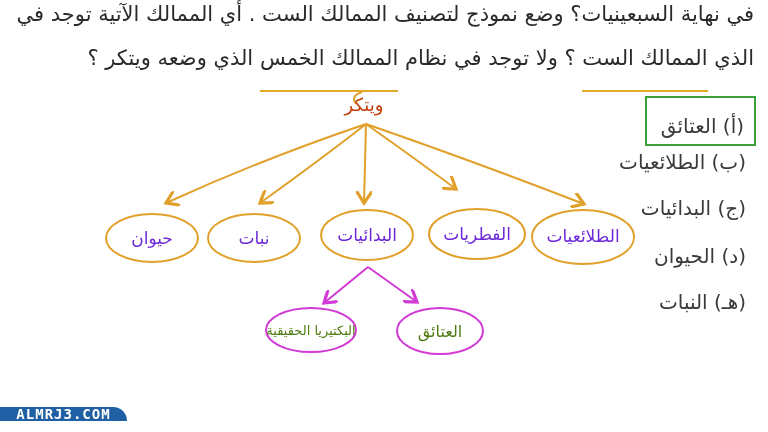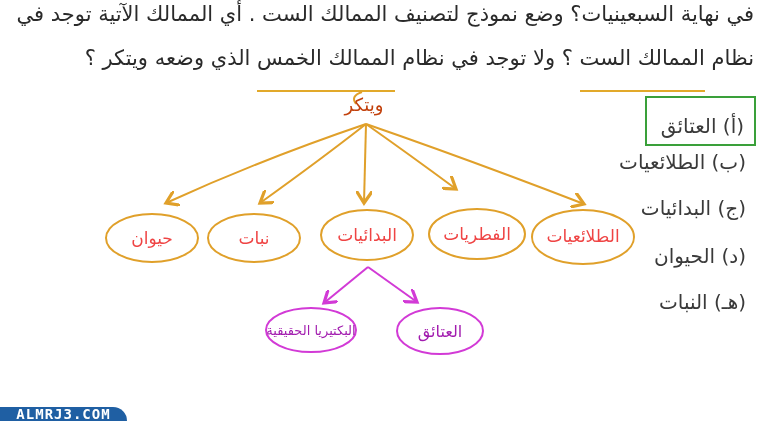"نظام" span { text: نظام -> الذي }
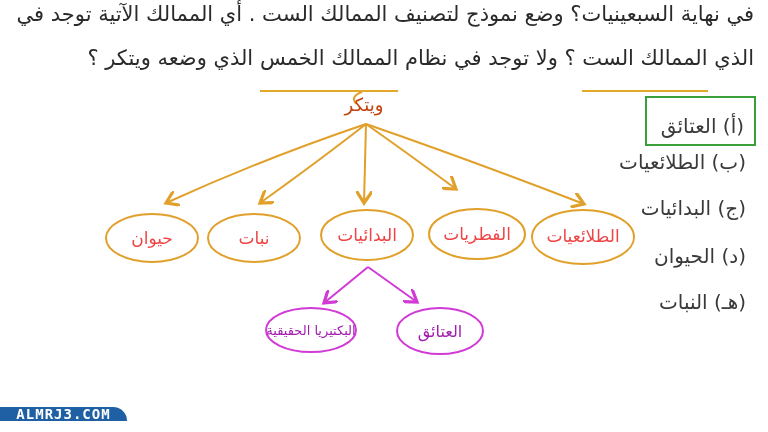"حيوان" .node-yellow { color: #ef4444 -> #6d28d9 }
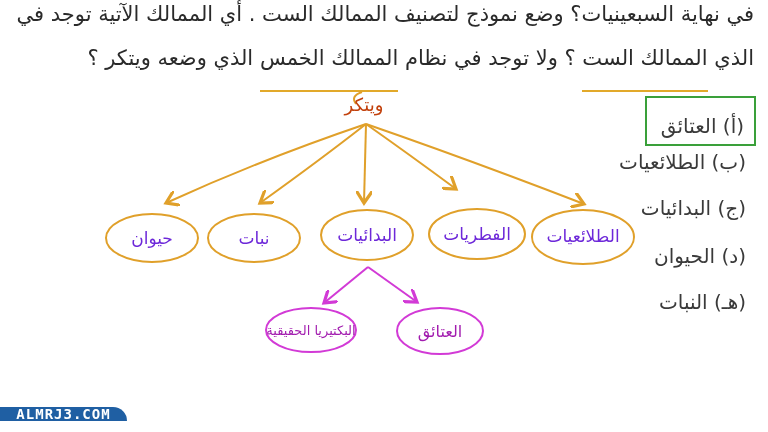"البكتيريا الحقيقية" .node-magenta { color: #a21caf -> #4d7c0f }
